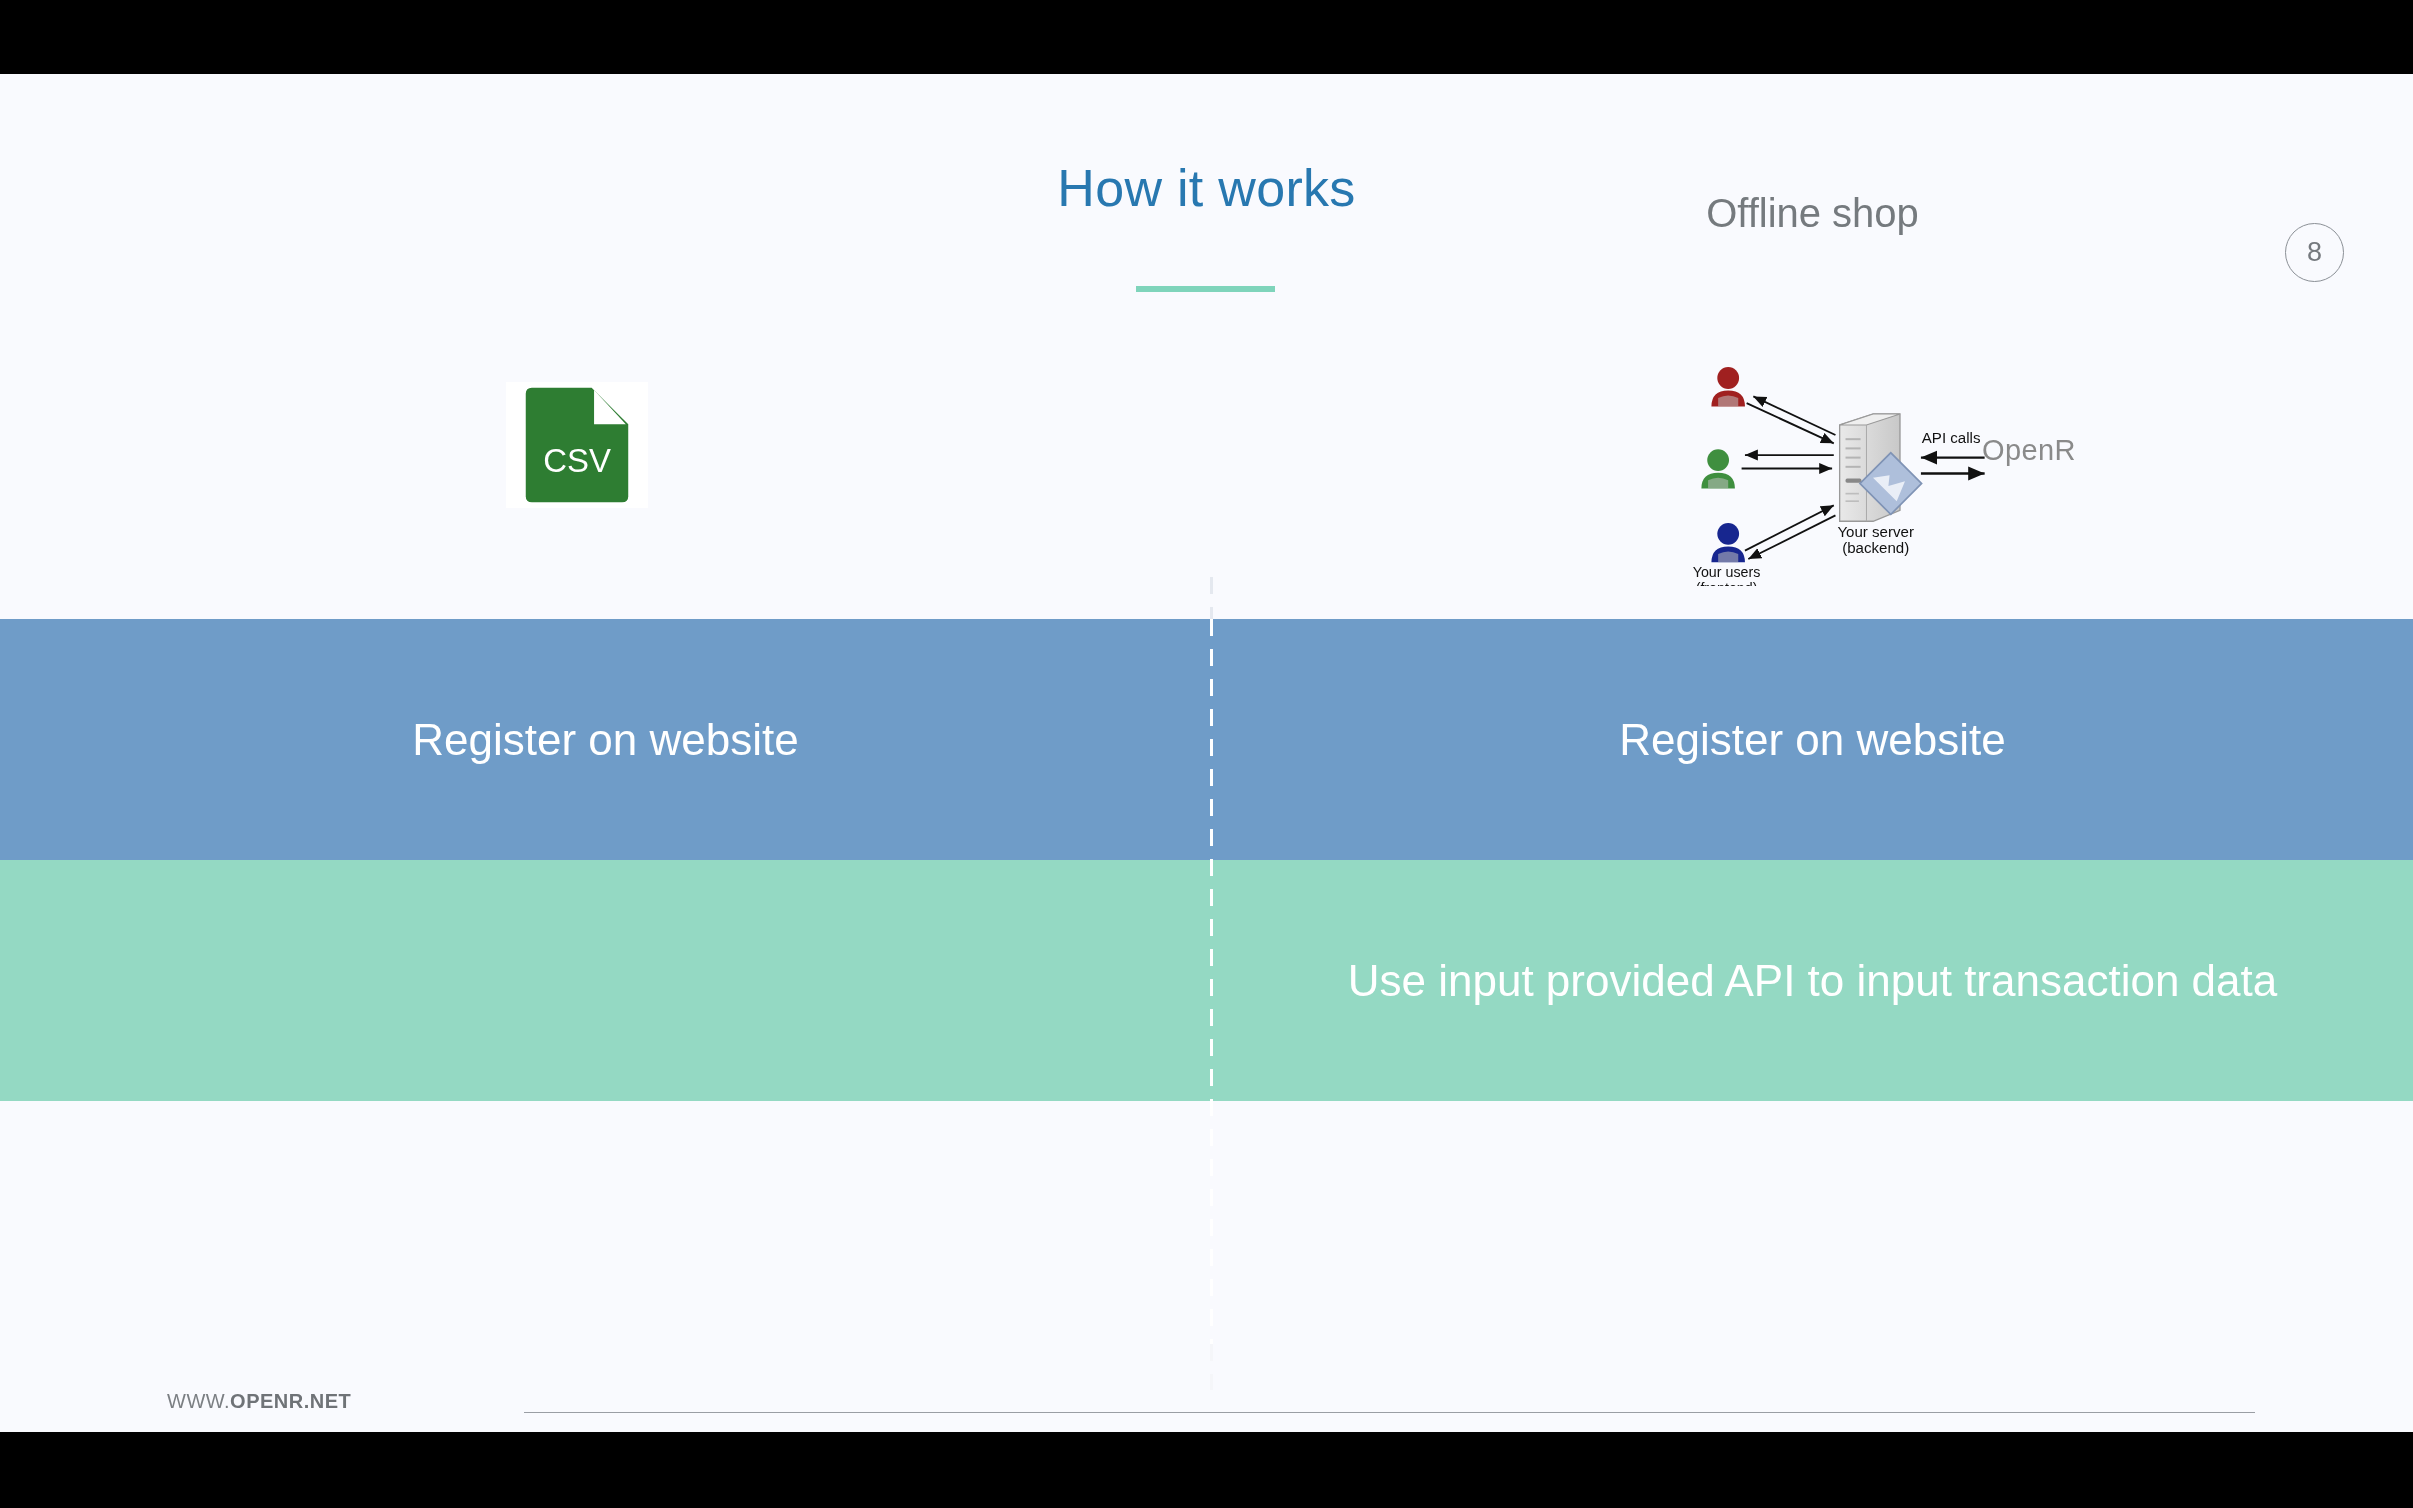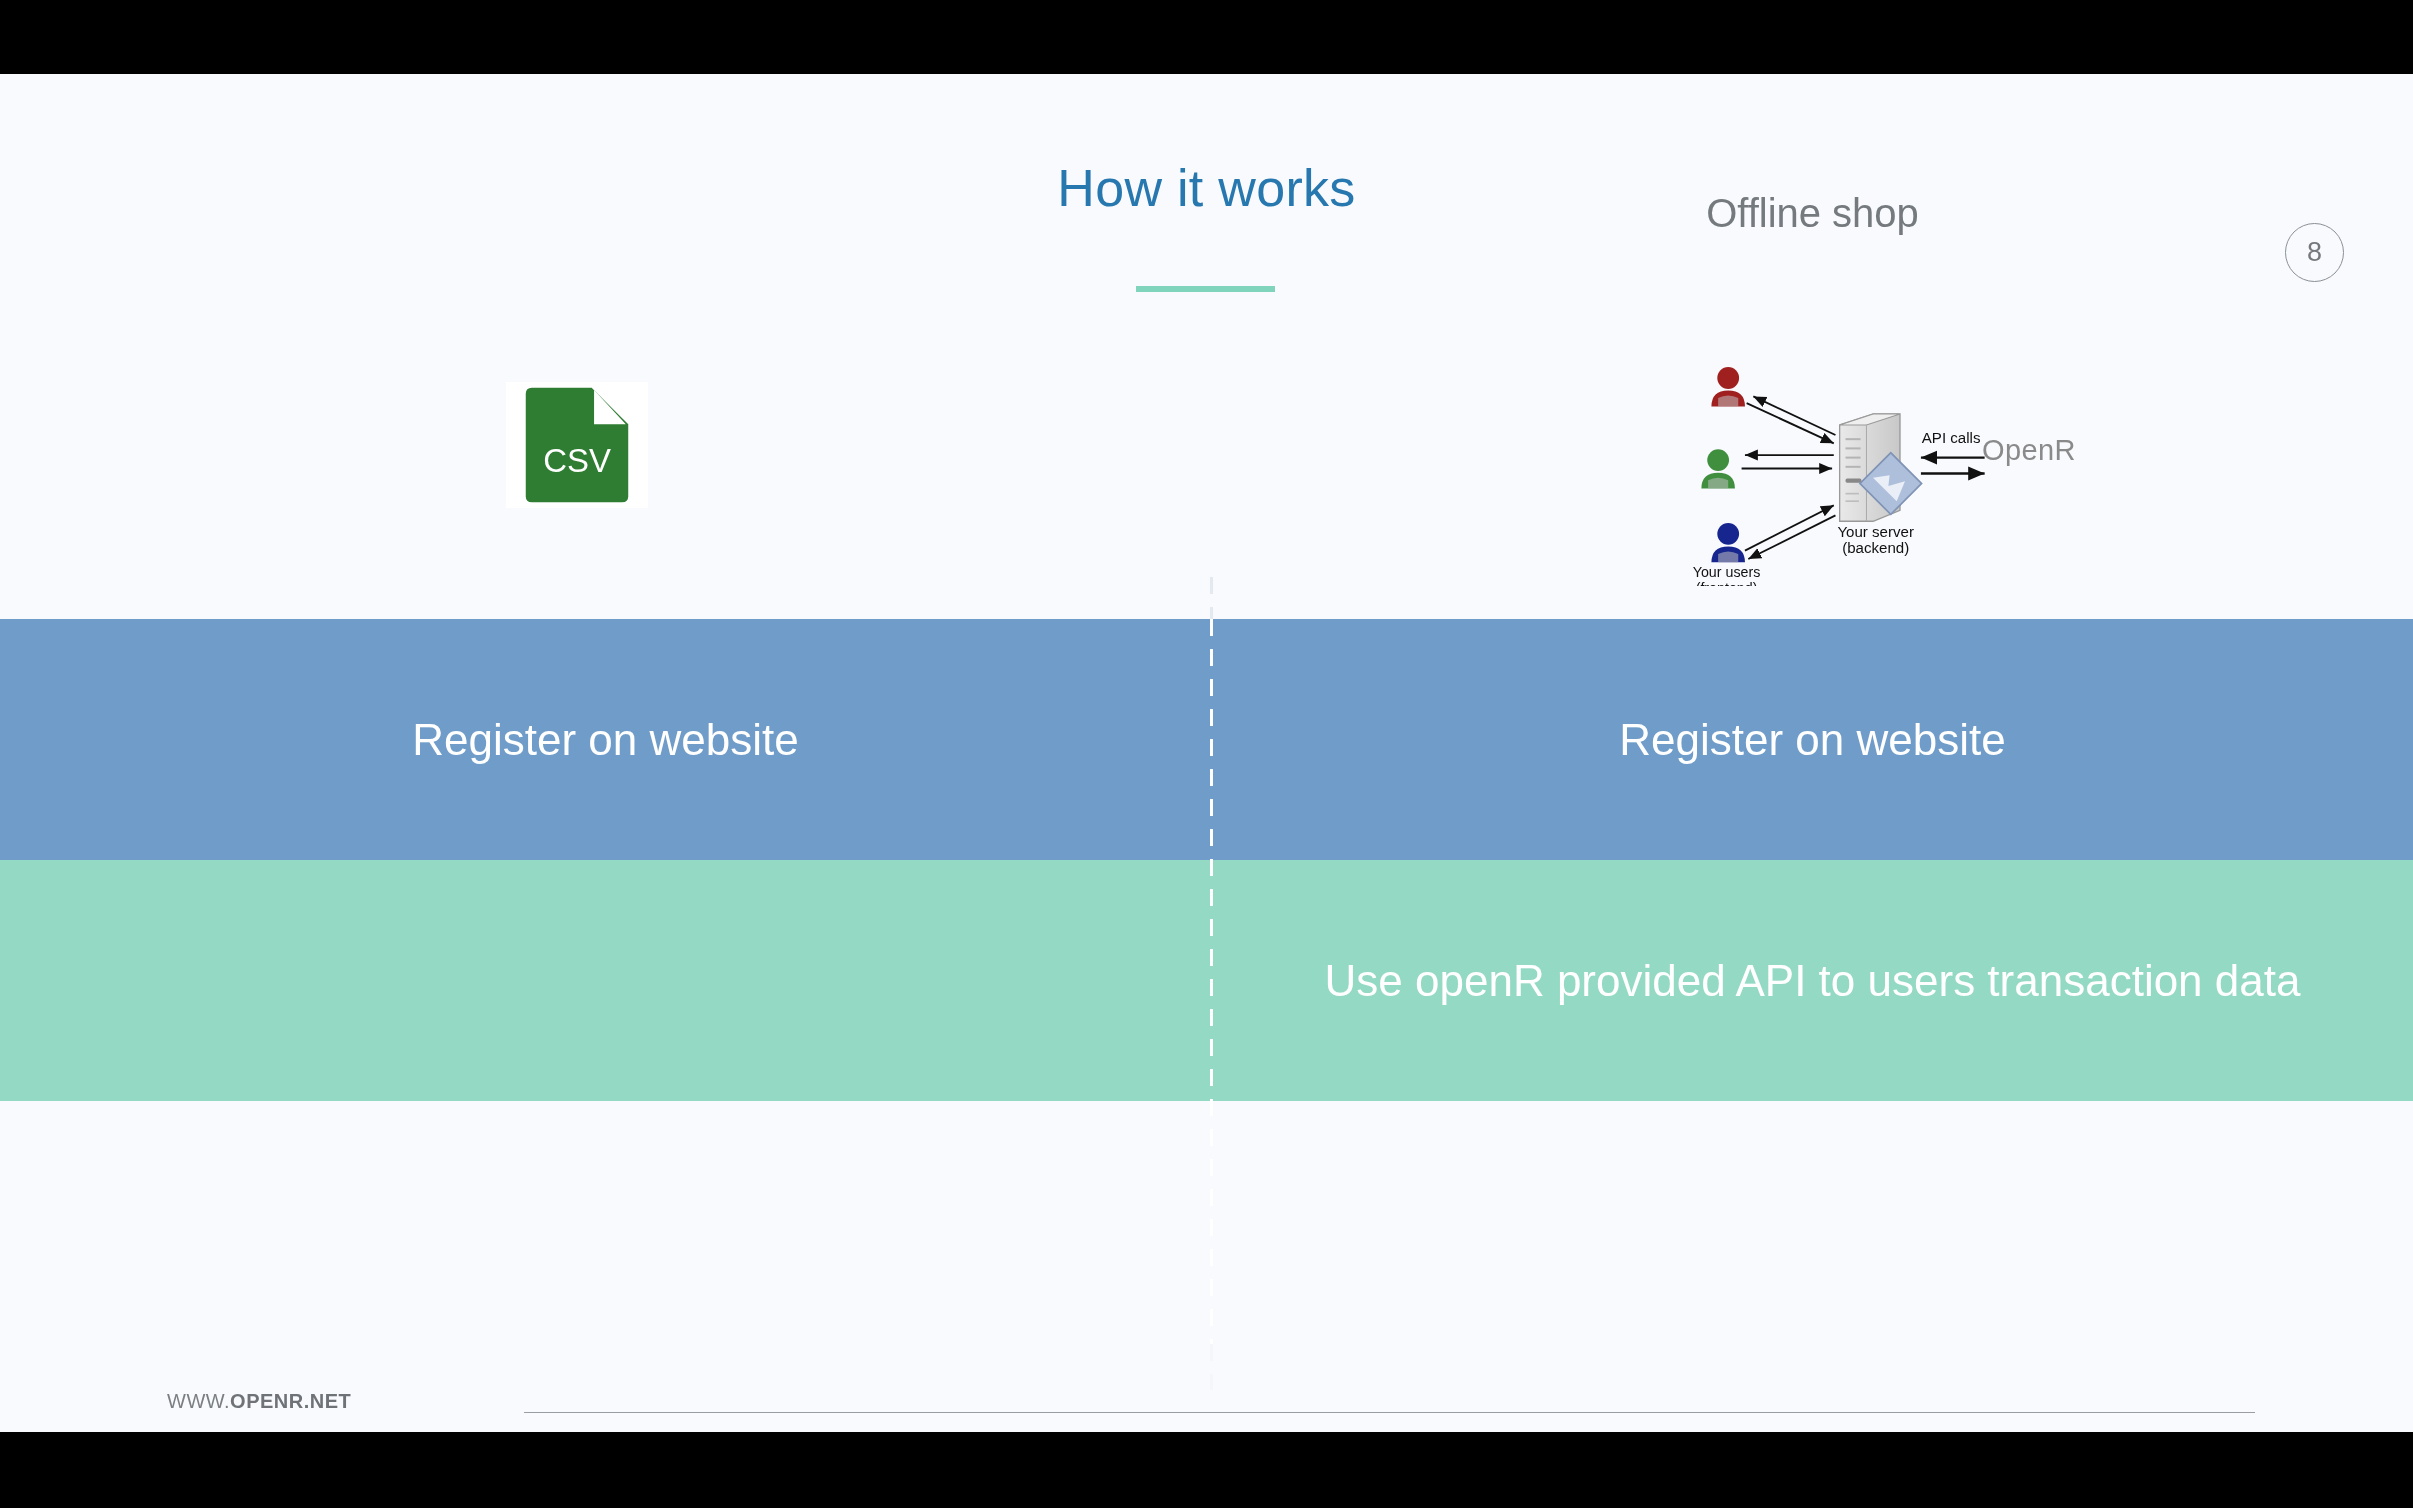"Use openR provided API to" div.band-cell { text: openR provided API to users -> input provided API to input }
